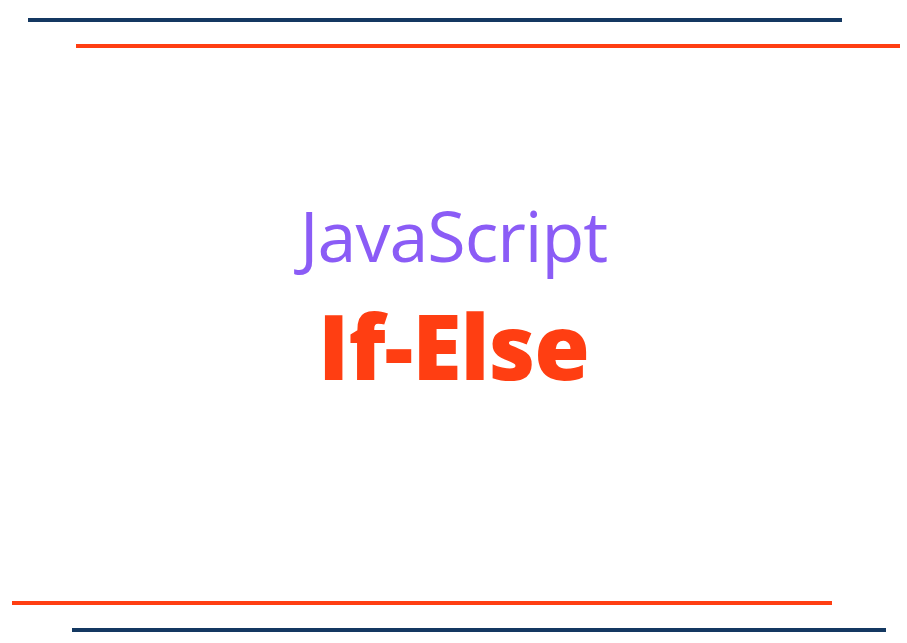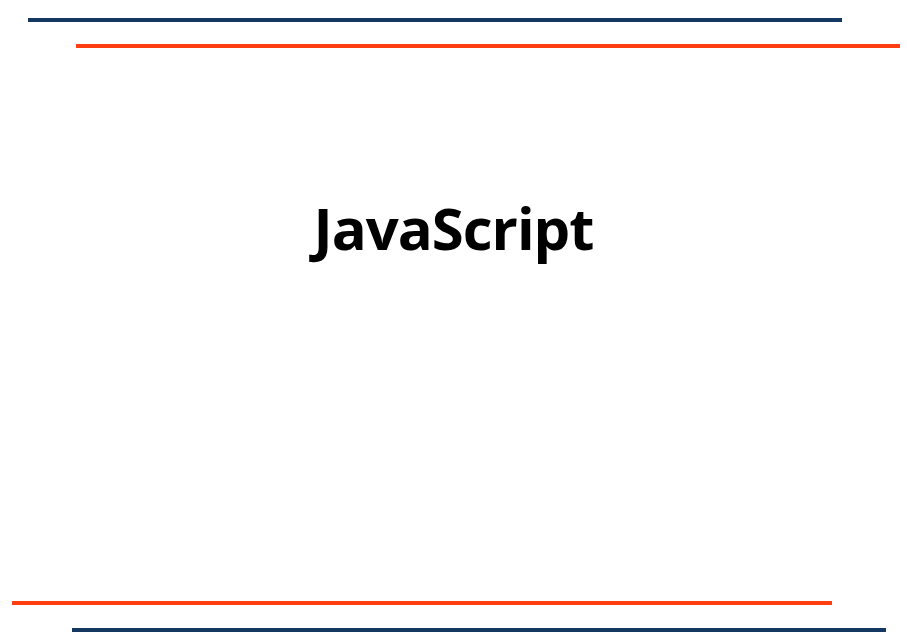"JavaScript" .title-line1 { color: #000000 -> #8b5cf6; font-size: 58px -> 70px; font-weight: 700 -> 400 }
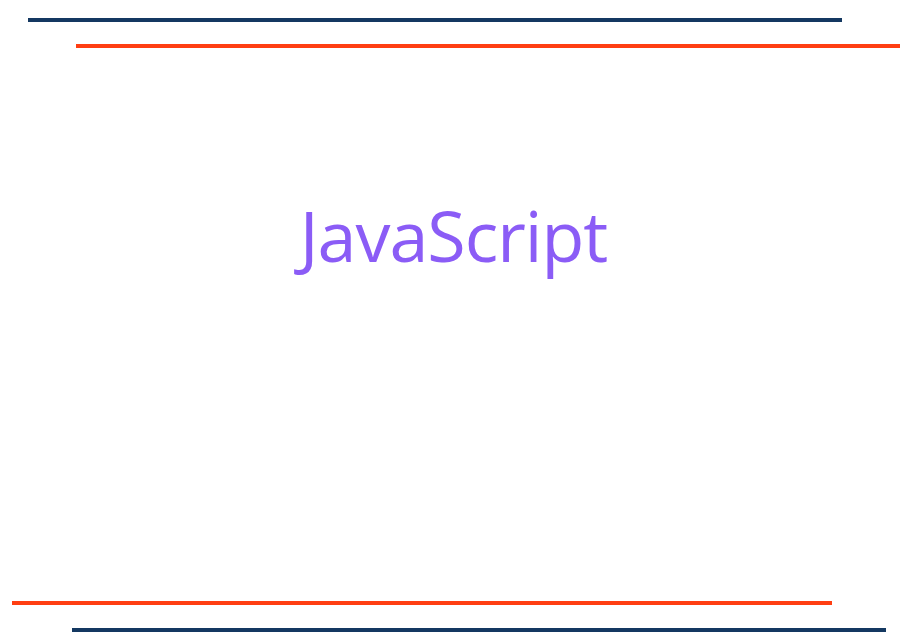"If-Else" div.title-line2 { html: none -> <div>If-Else</div> }
